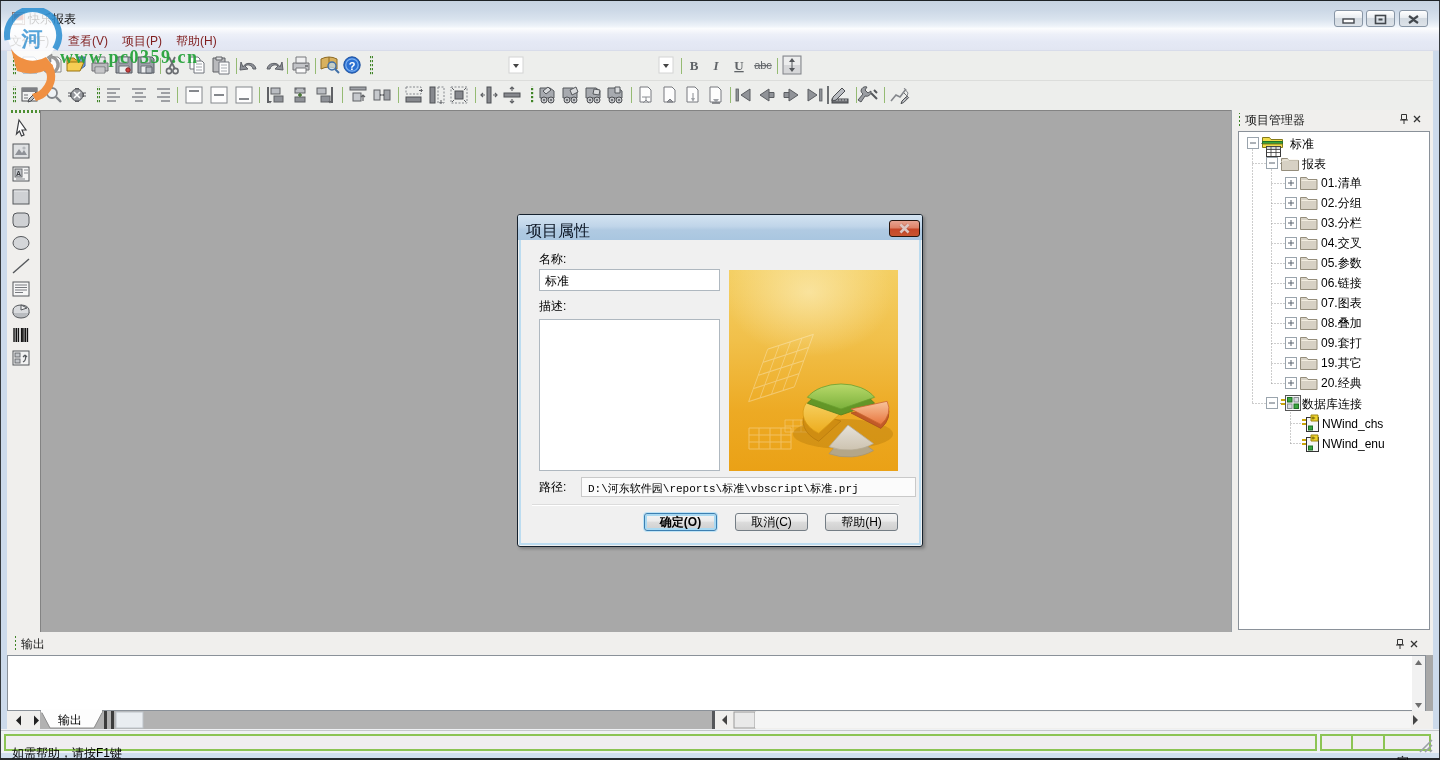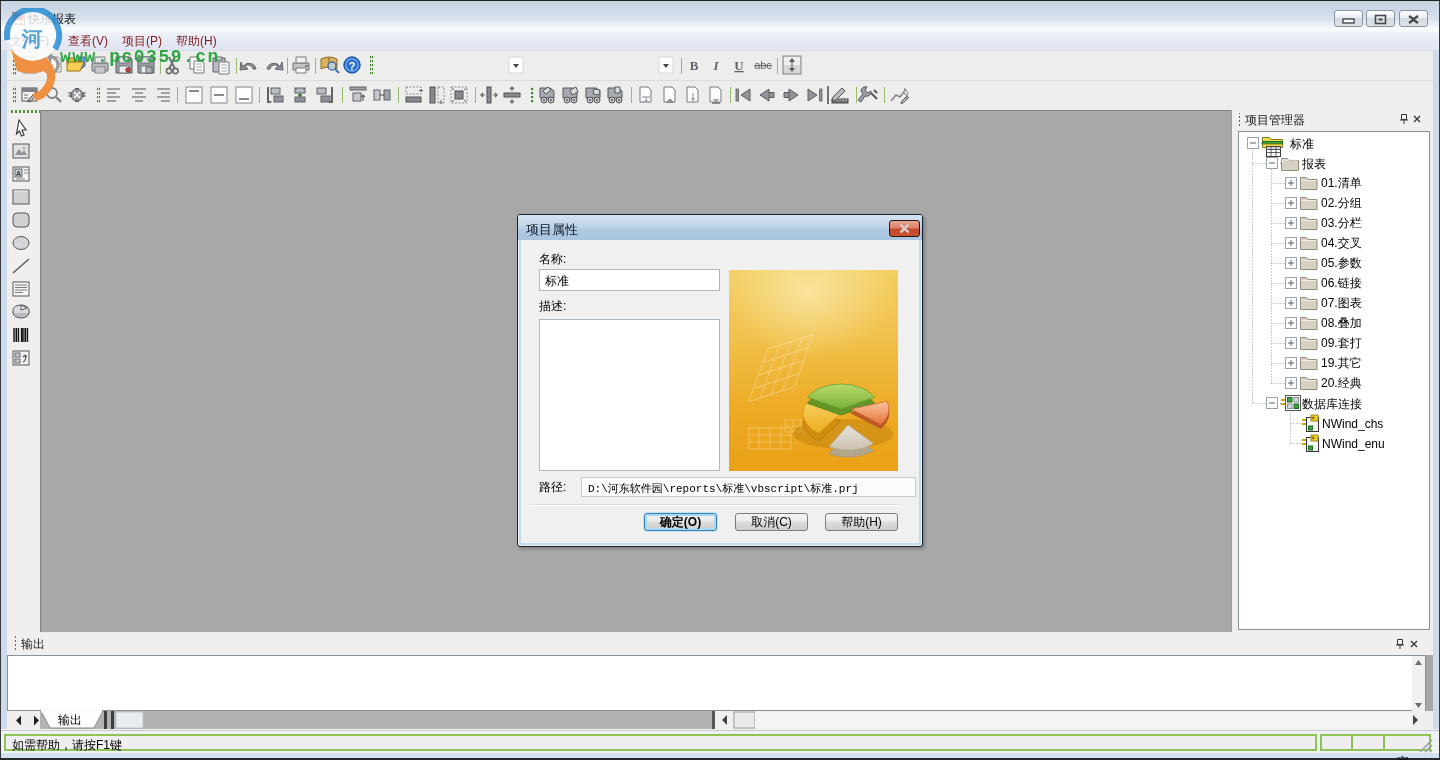"www.pc0359.cn" #wm-green { font-family: Liberation Mono, monospace -> Liberation Serif, serif }
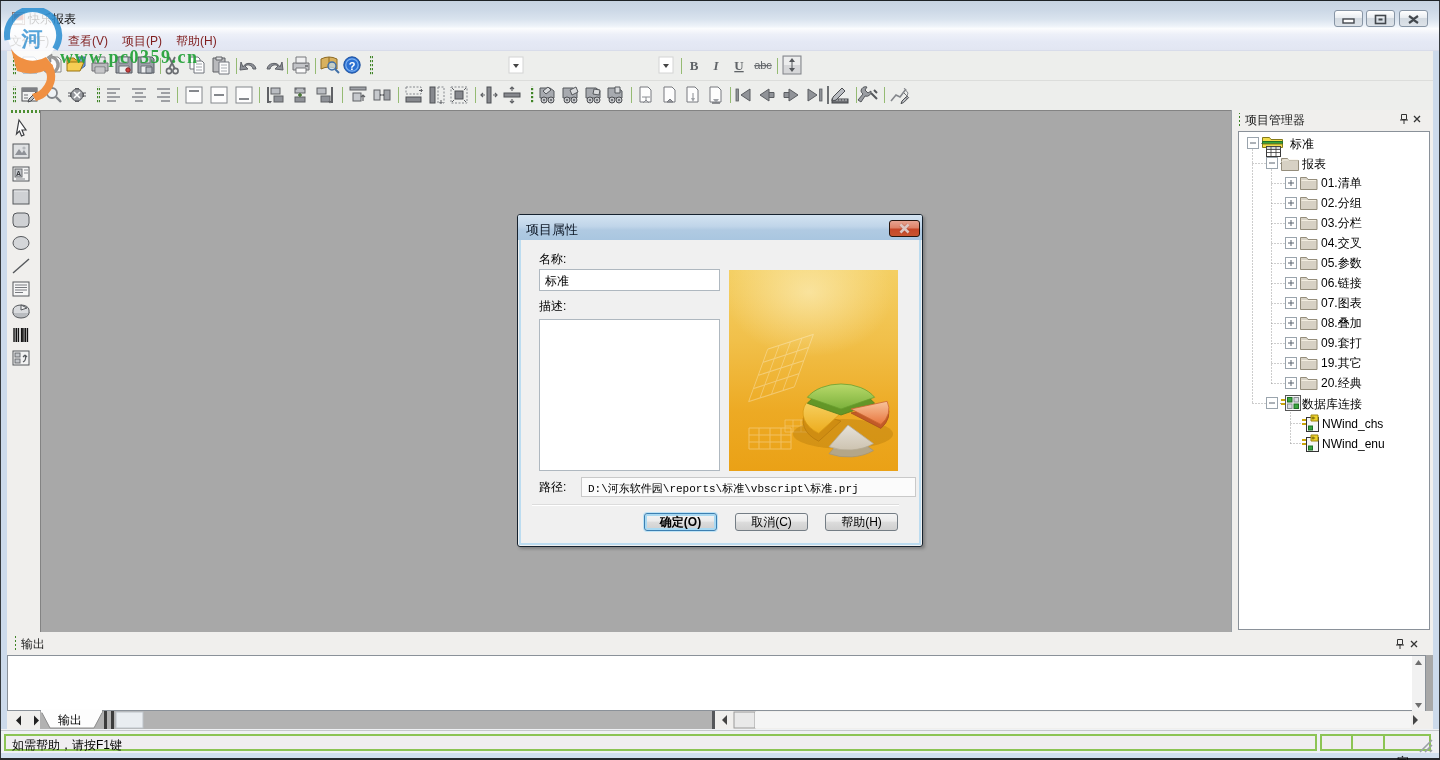"项目属性" div { font-size: 13px -> 16px }
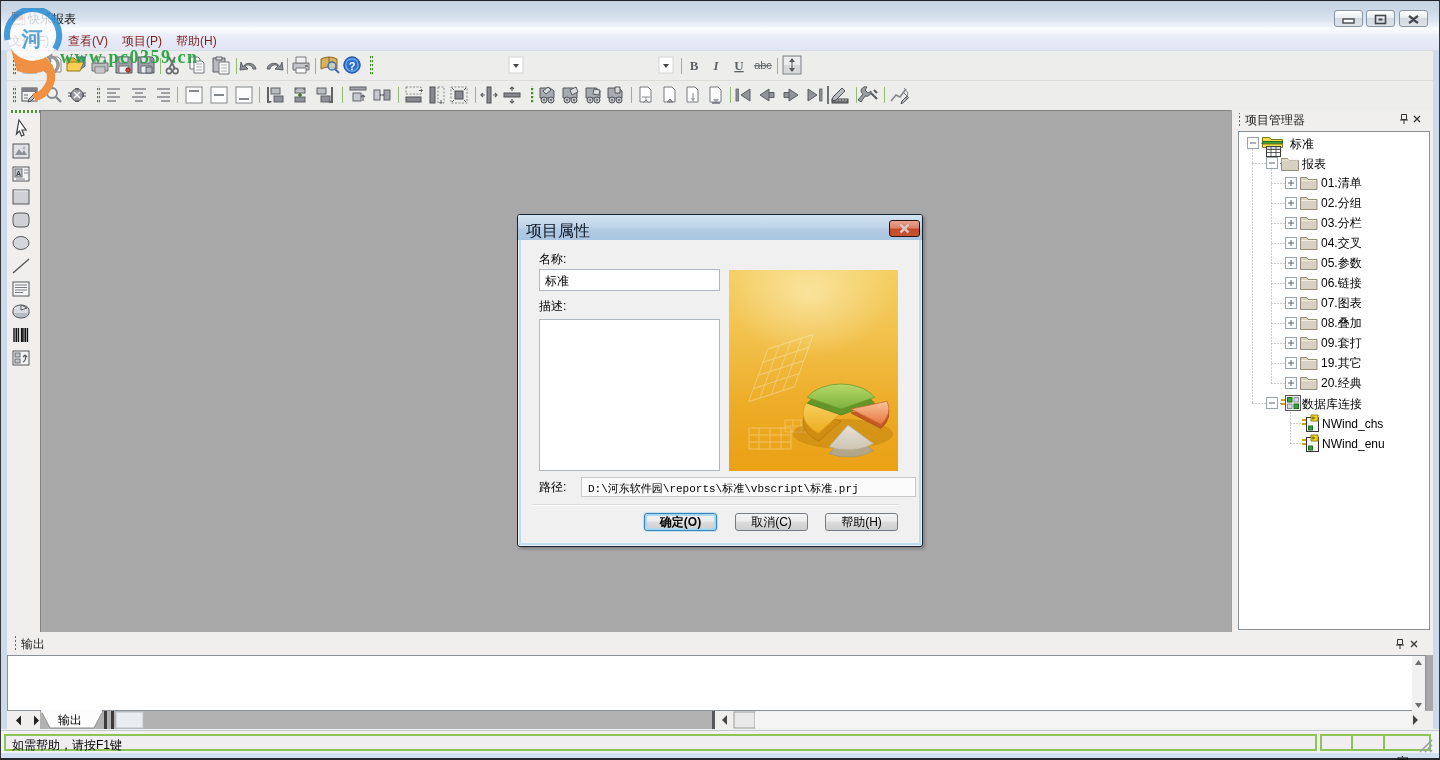"如需帮助，请按F1键" div.abs { padding: 1px 0 0 6px -> 9px 0 0 6px }
